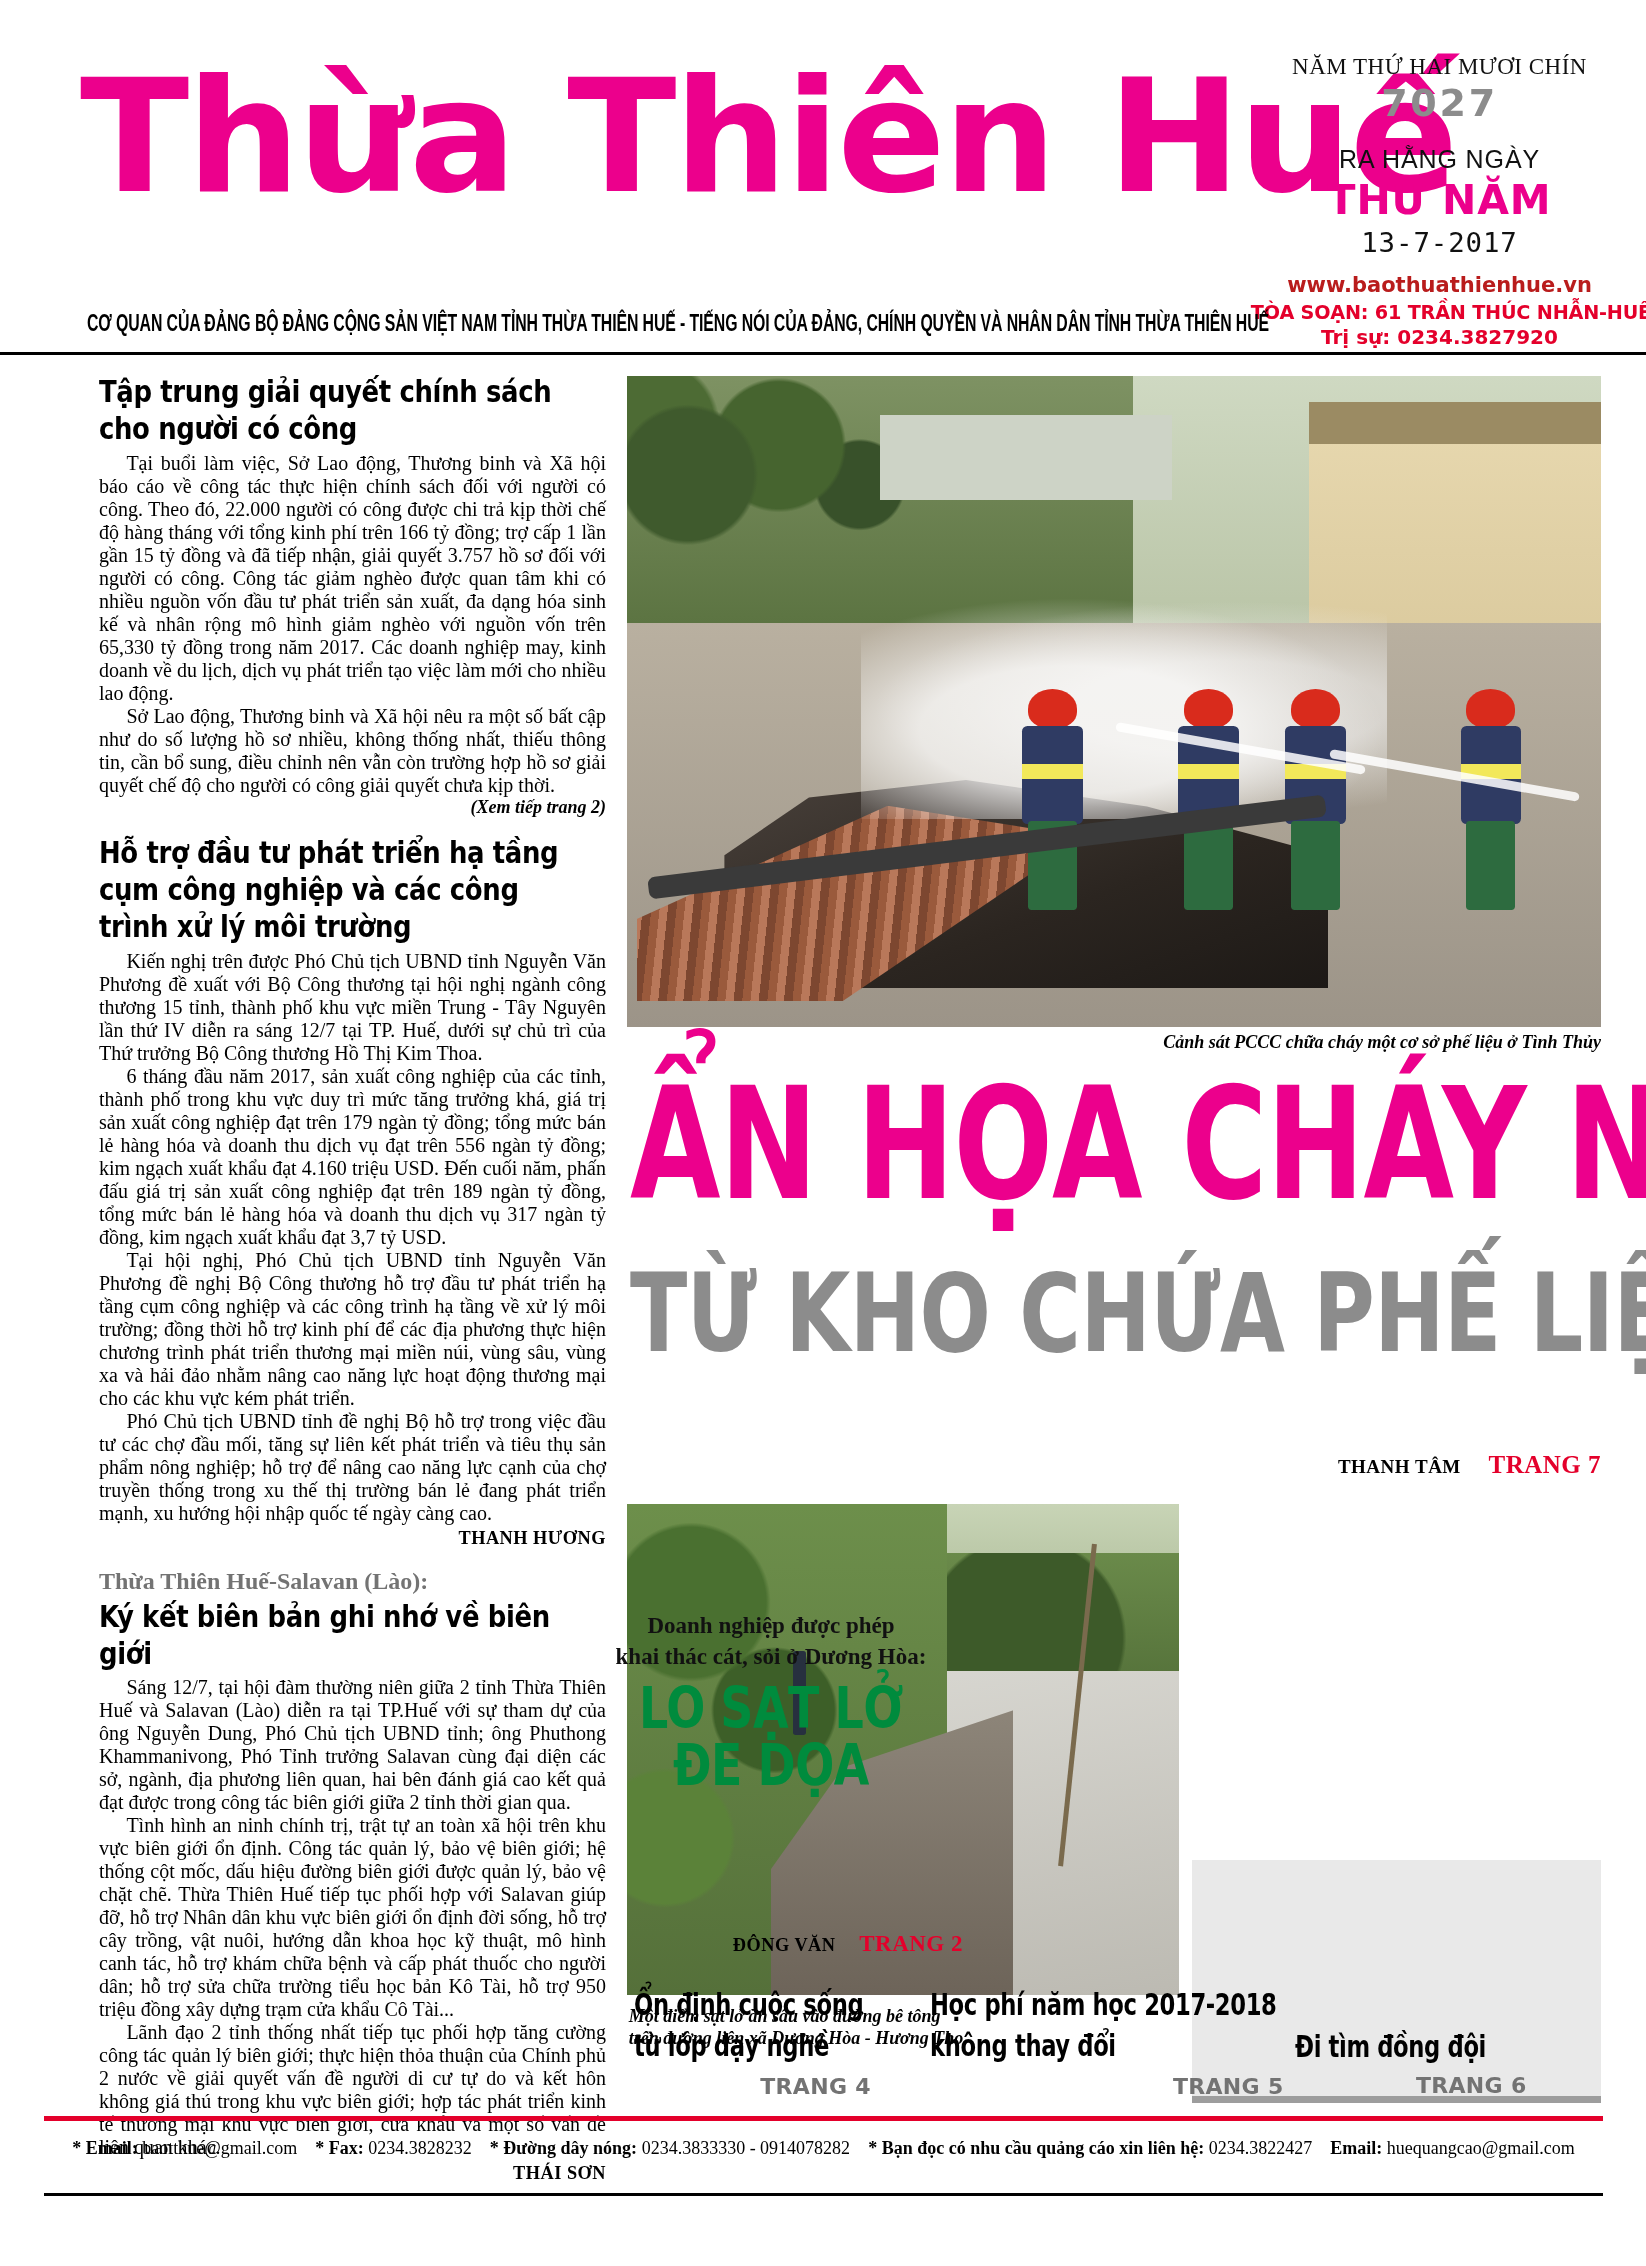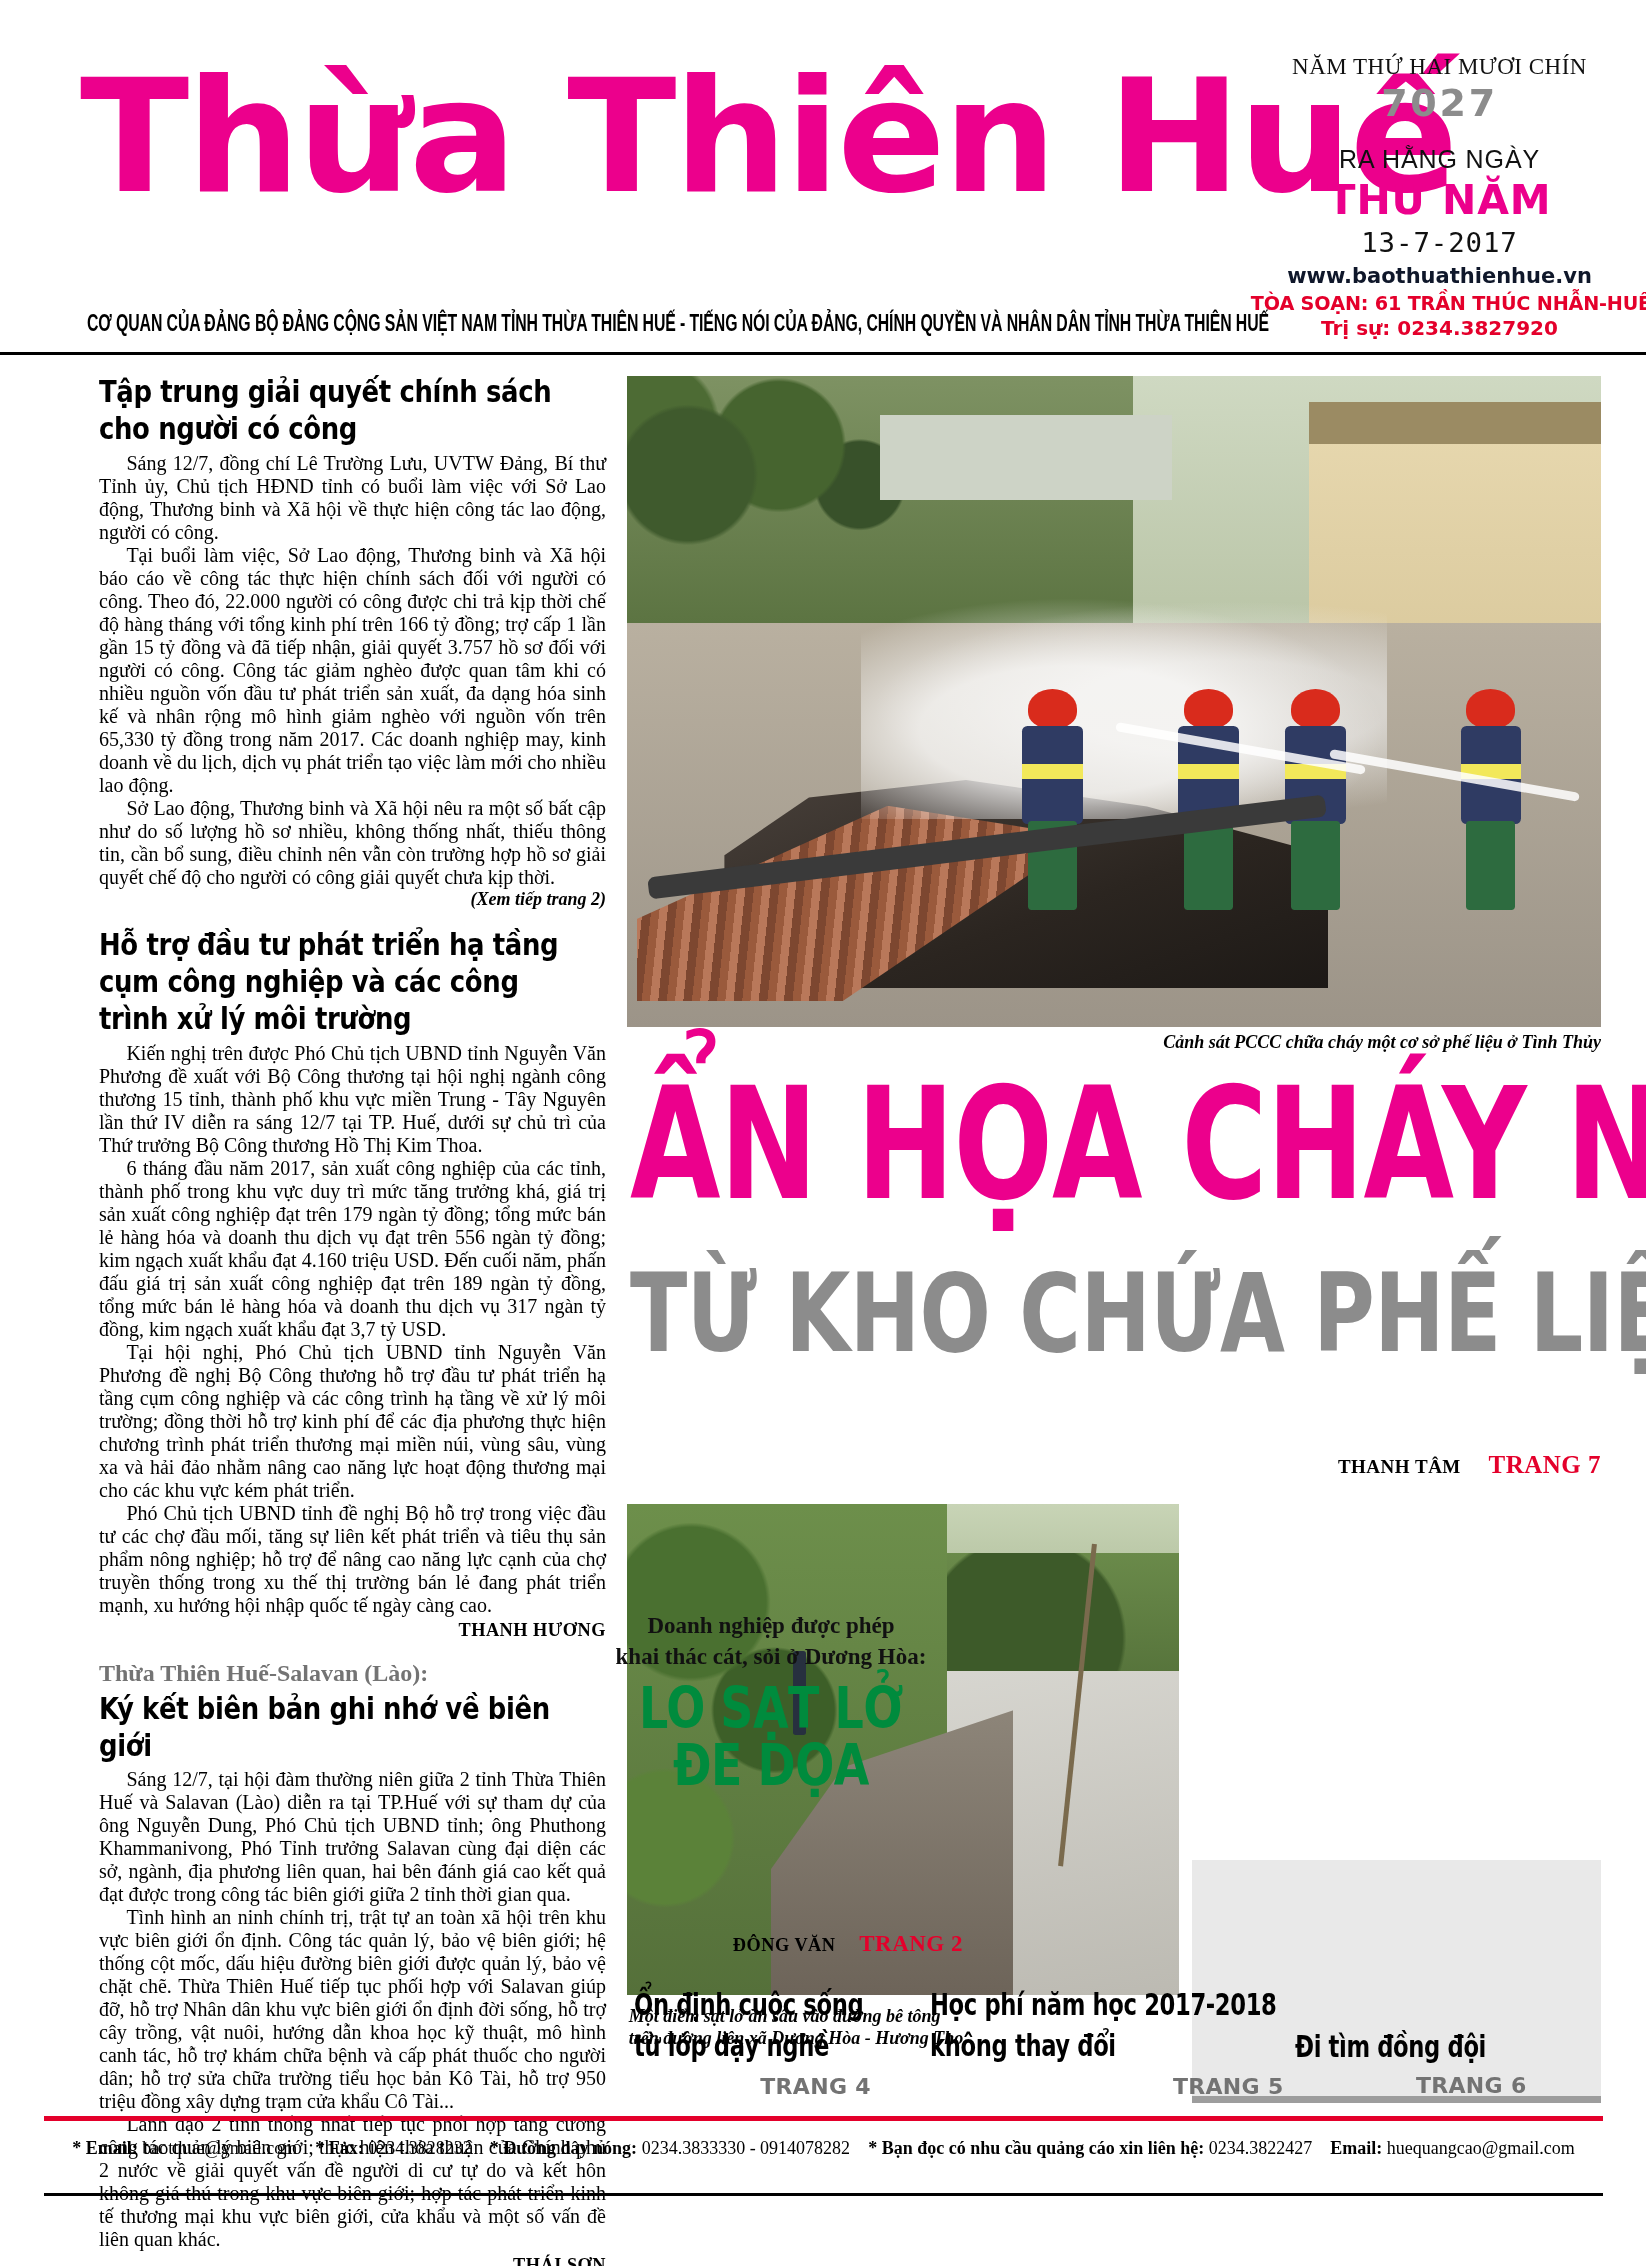"www.baothuathienhue.vn" .mi-web { color: #0f172a -> #b91c1c; margin-top: 4px -> 13px }
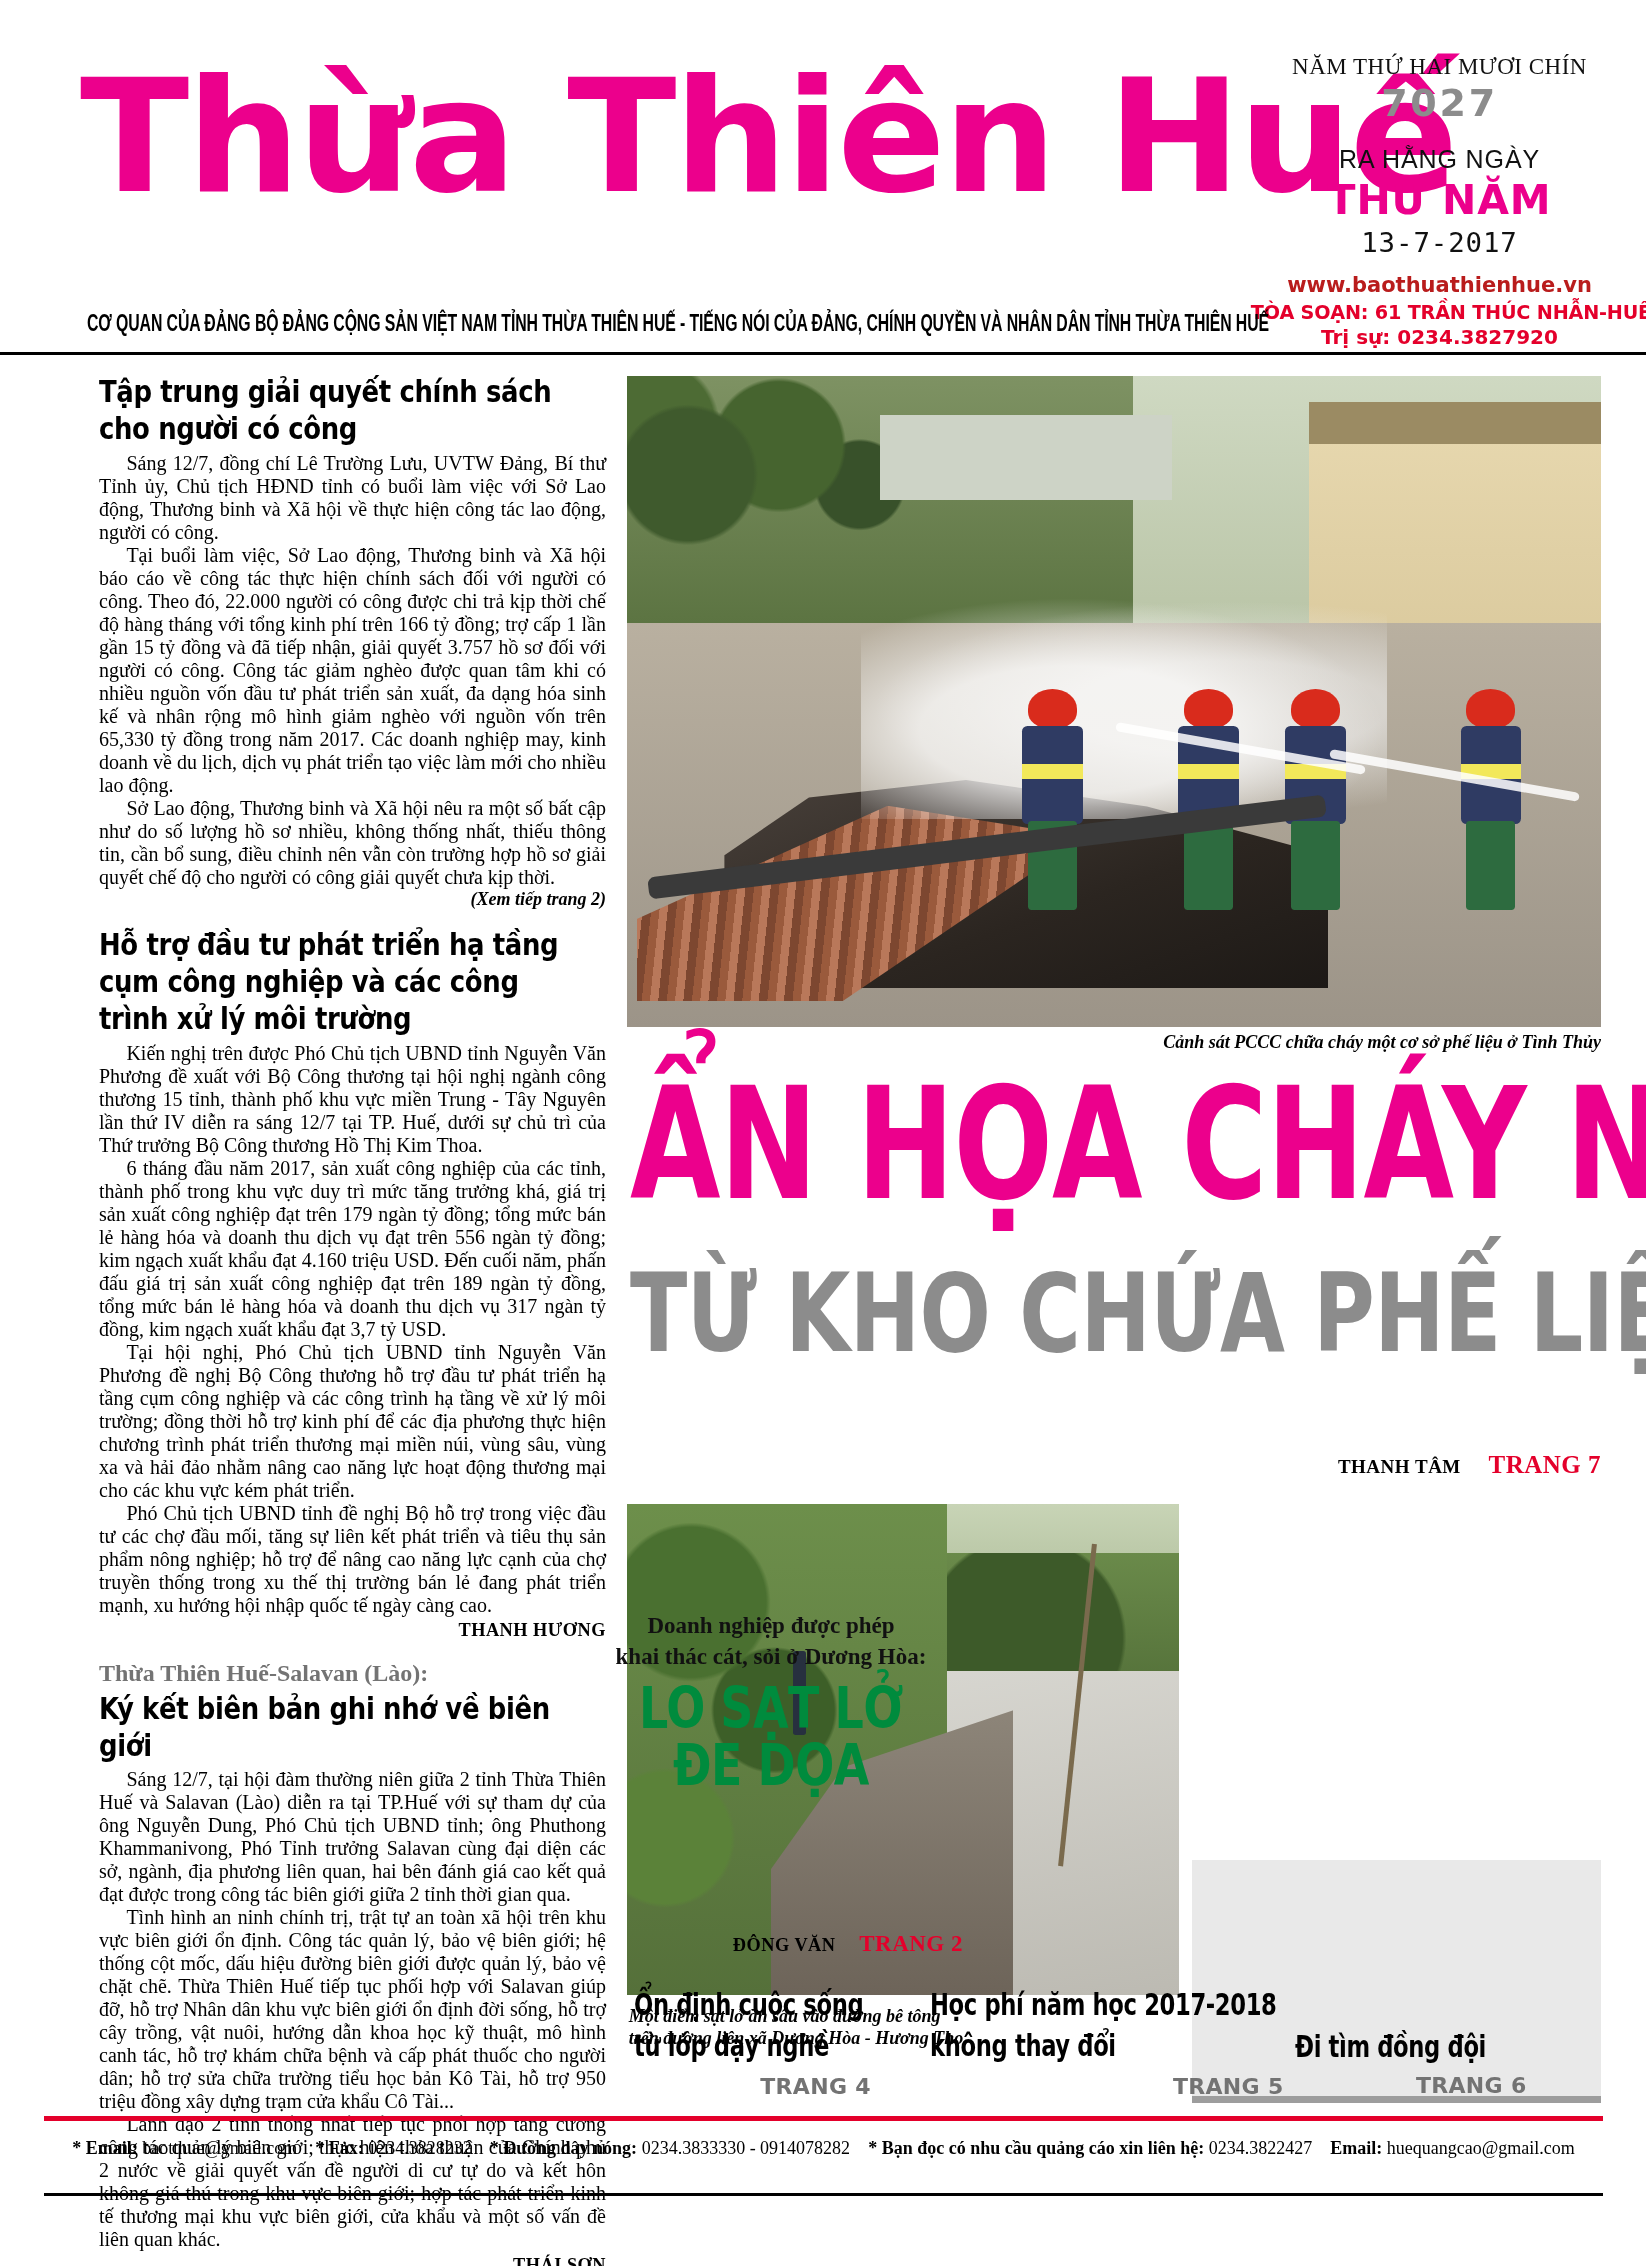"Sáng 12/7, đồng chí Lê" p.bodytext { html: <p>Sáng 12/7, đồng chí Lê Trường Lưu, UVTW Đảng, Bí thư Tỉnh ủy, Chủ tịch HĐND tỉnh có buổi làm việc với Sở Lao động, Thương binh và Xã hội về thực hiện công tác lao động, người có công.</p> -> none }
